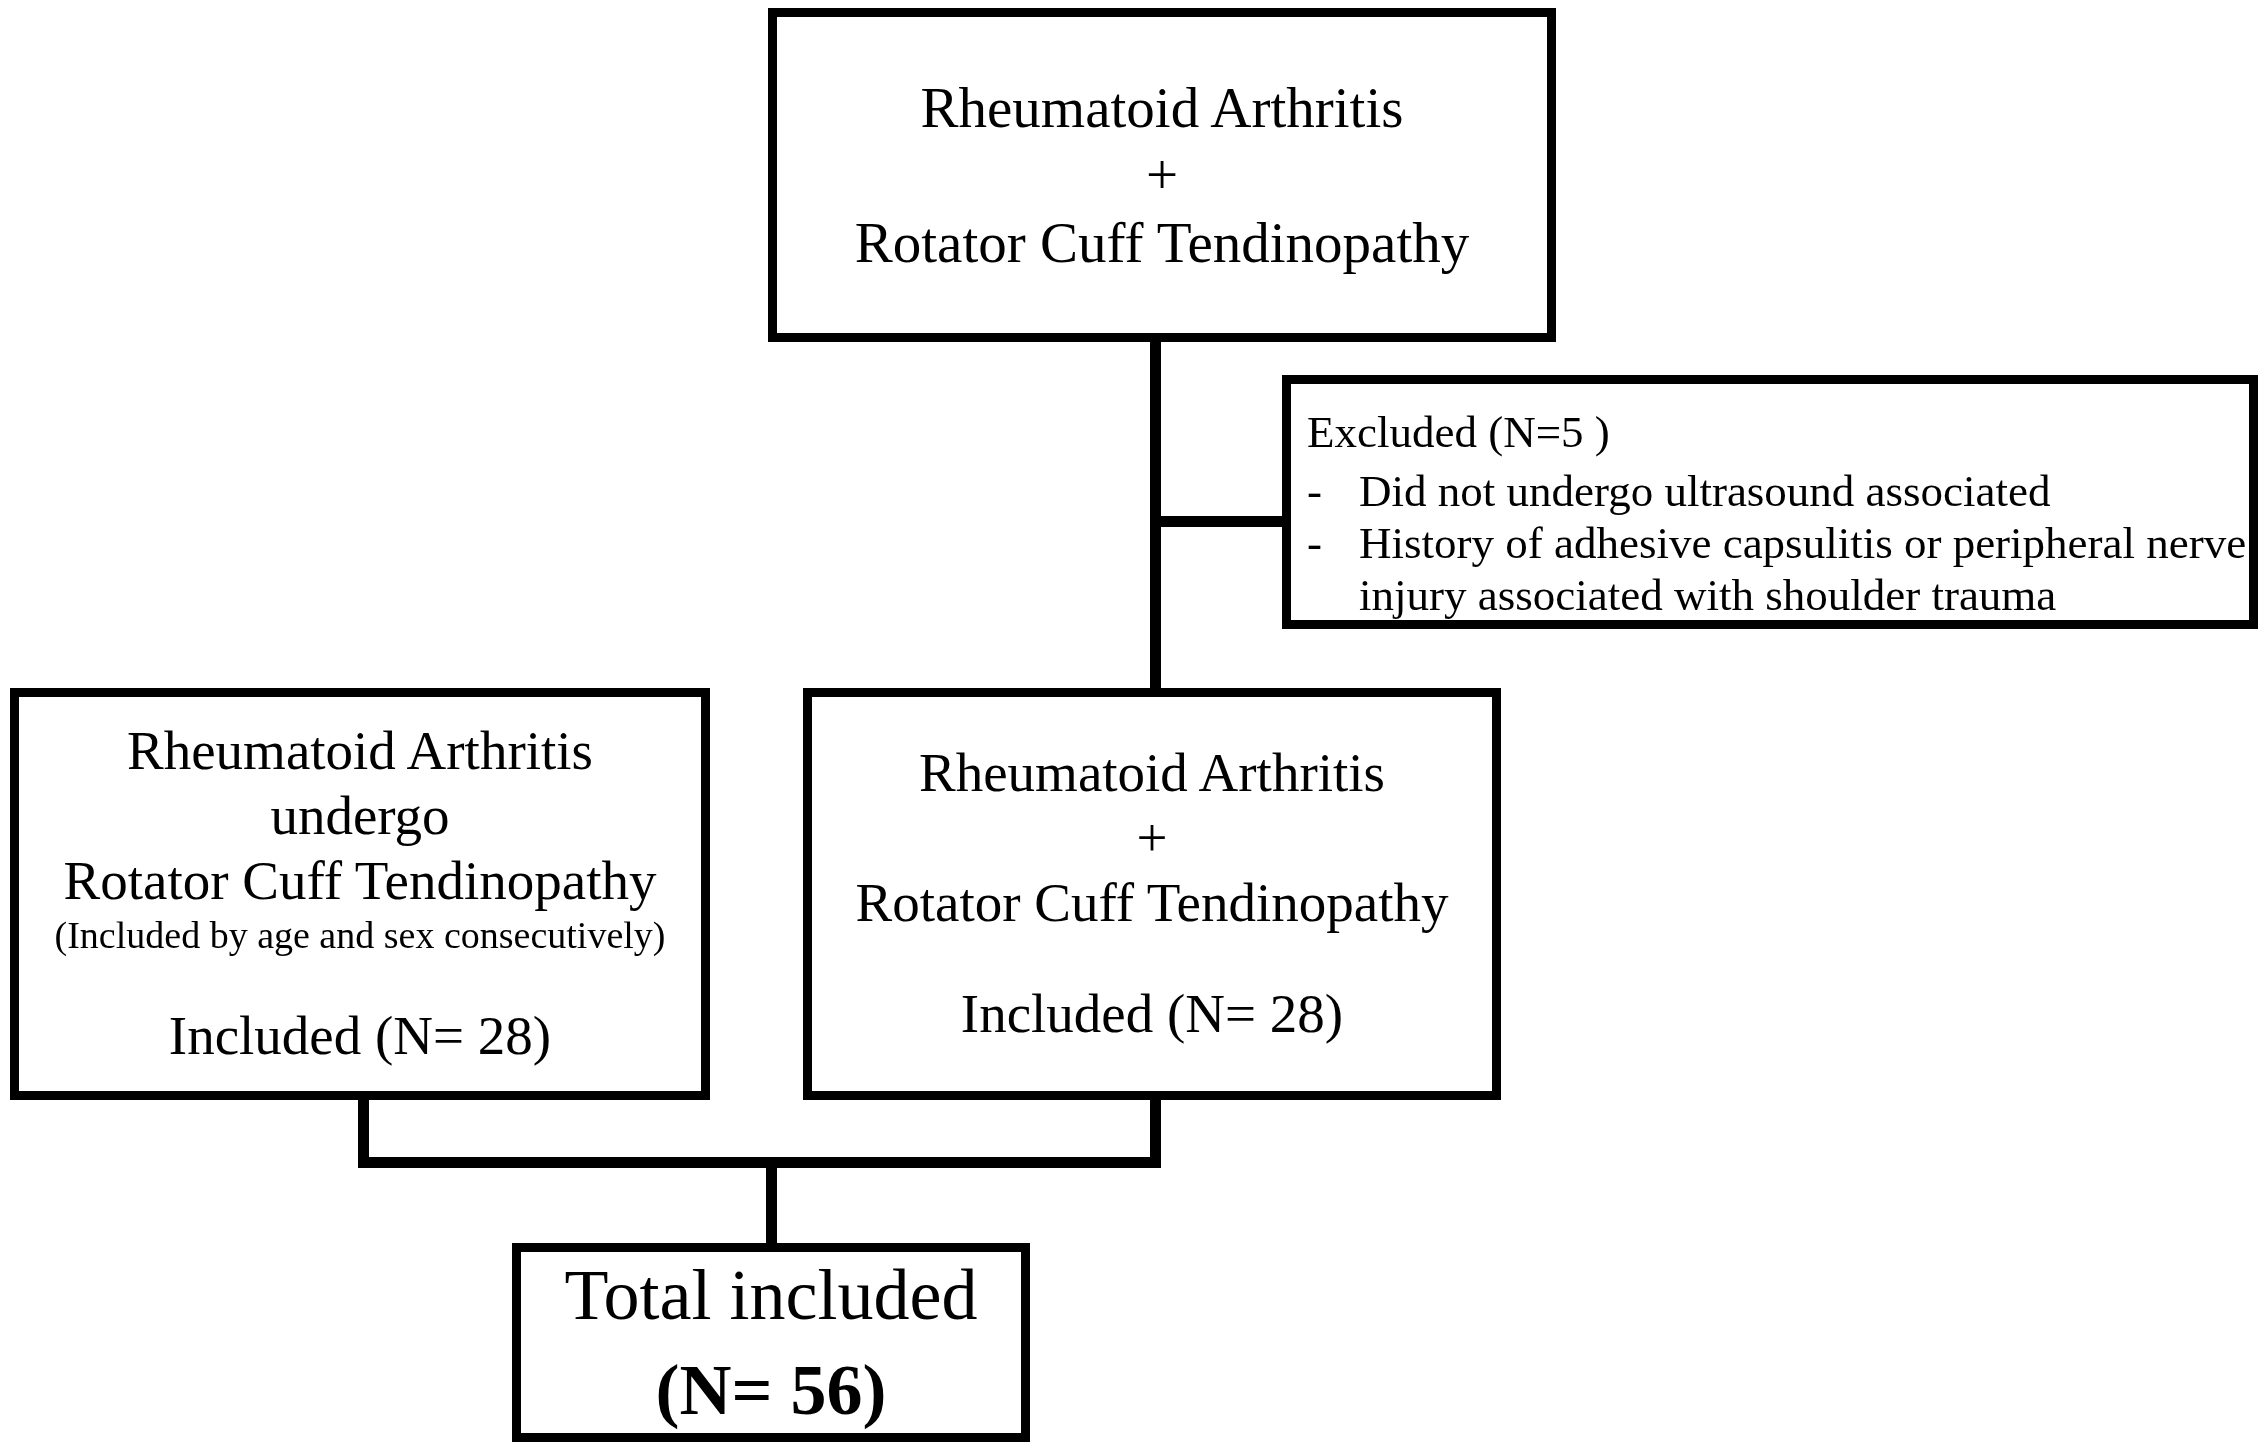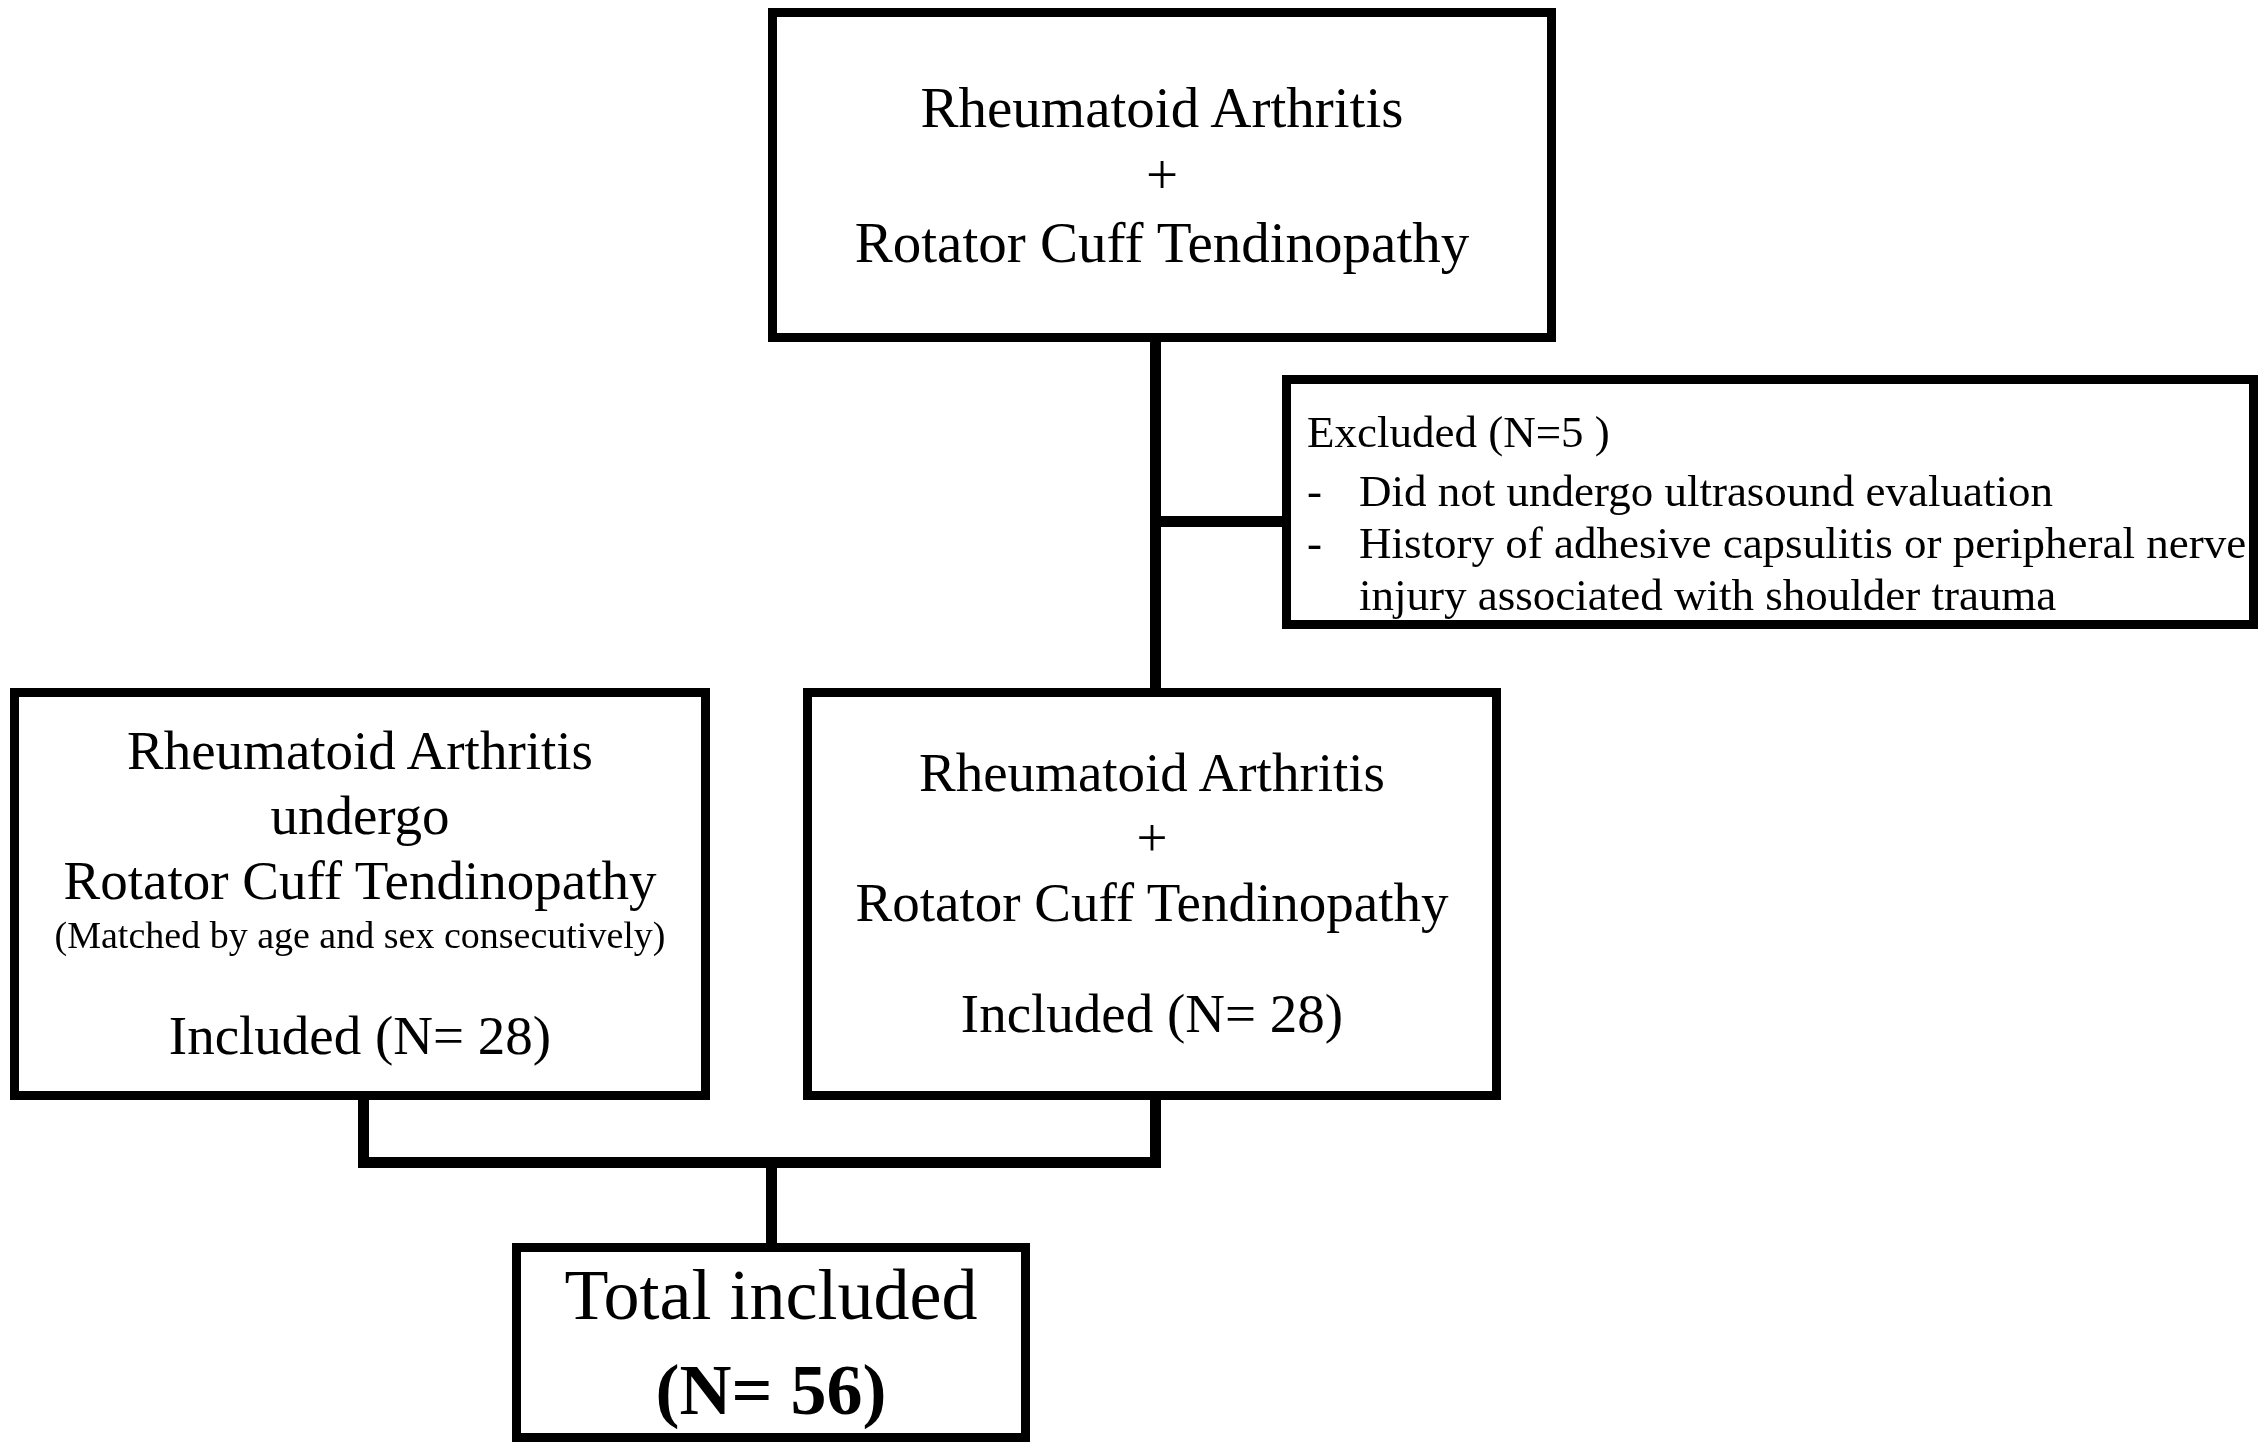"Did not undergo ultrasound evaluation" span.excl-text { text: evaluation -> associated }
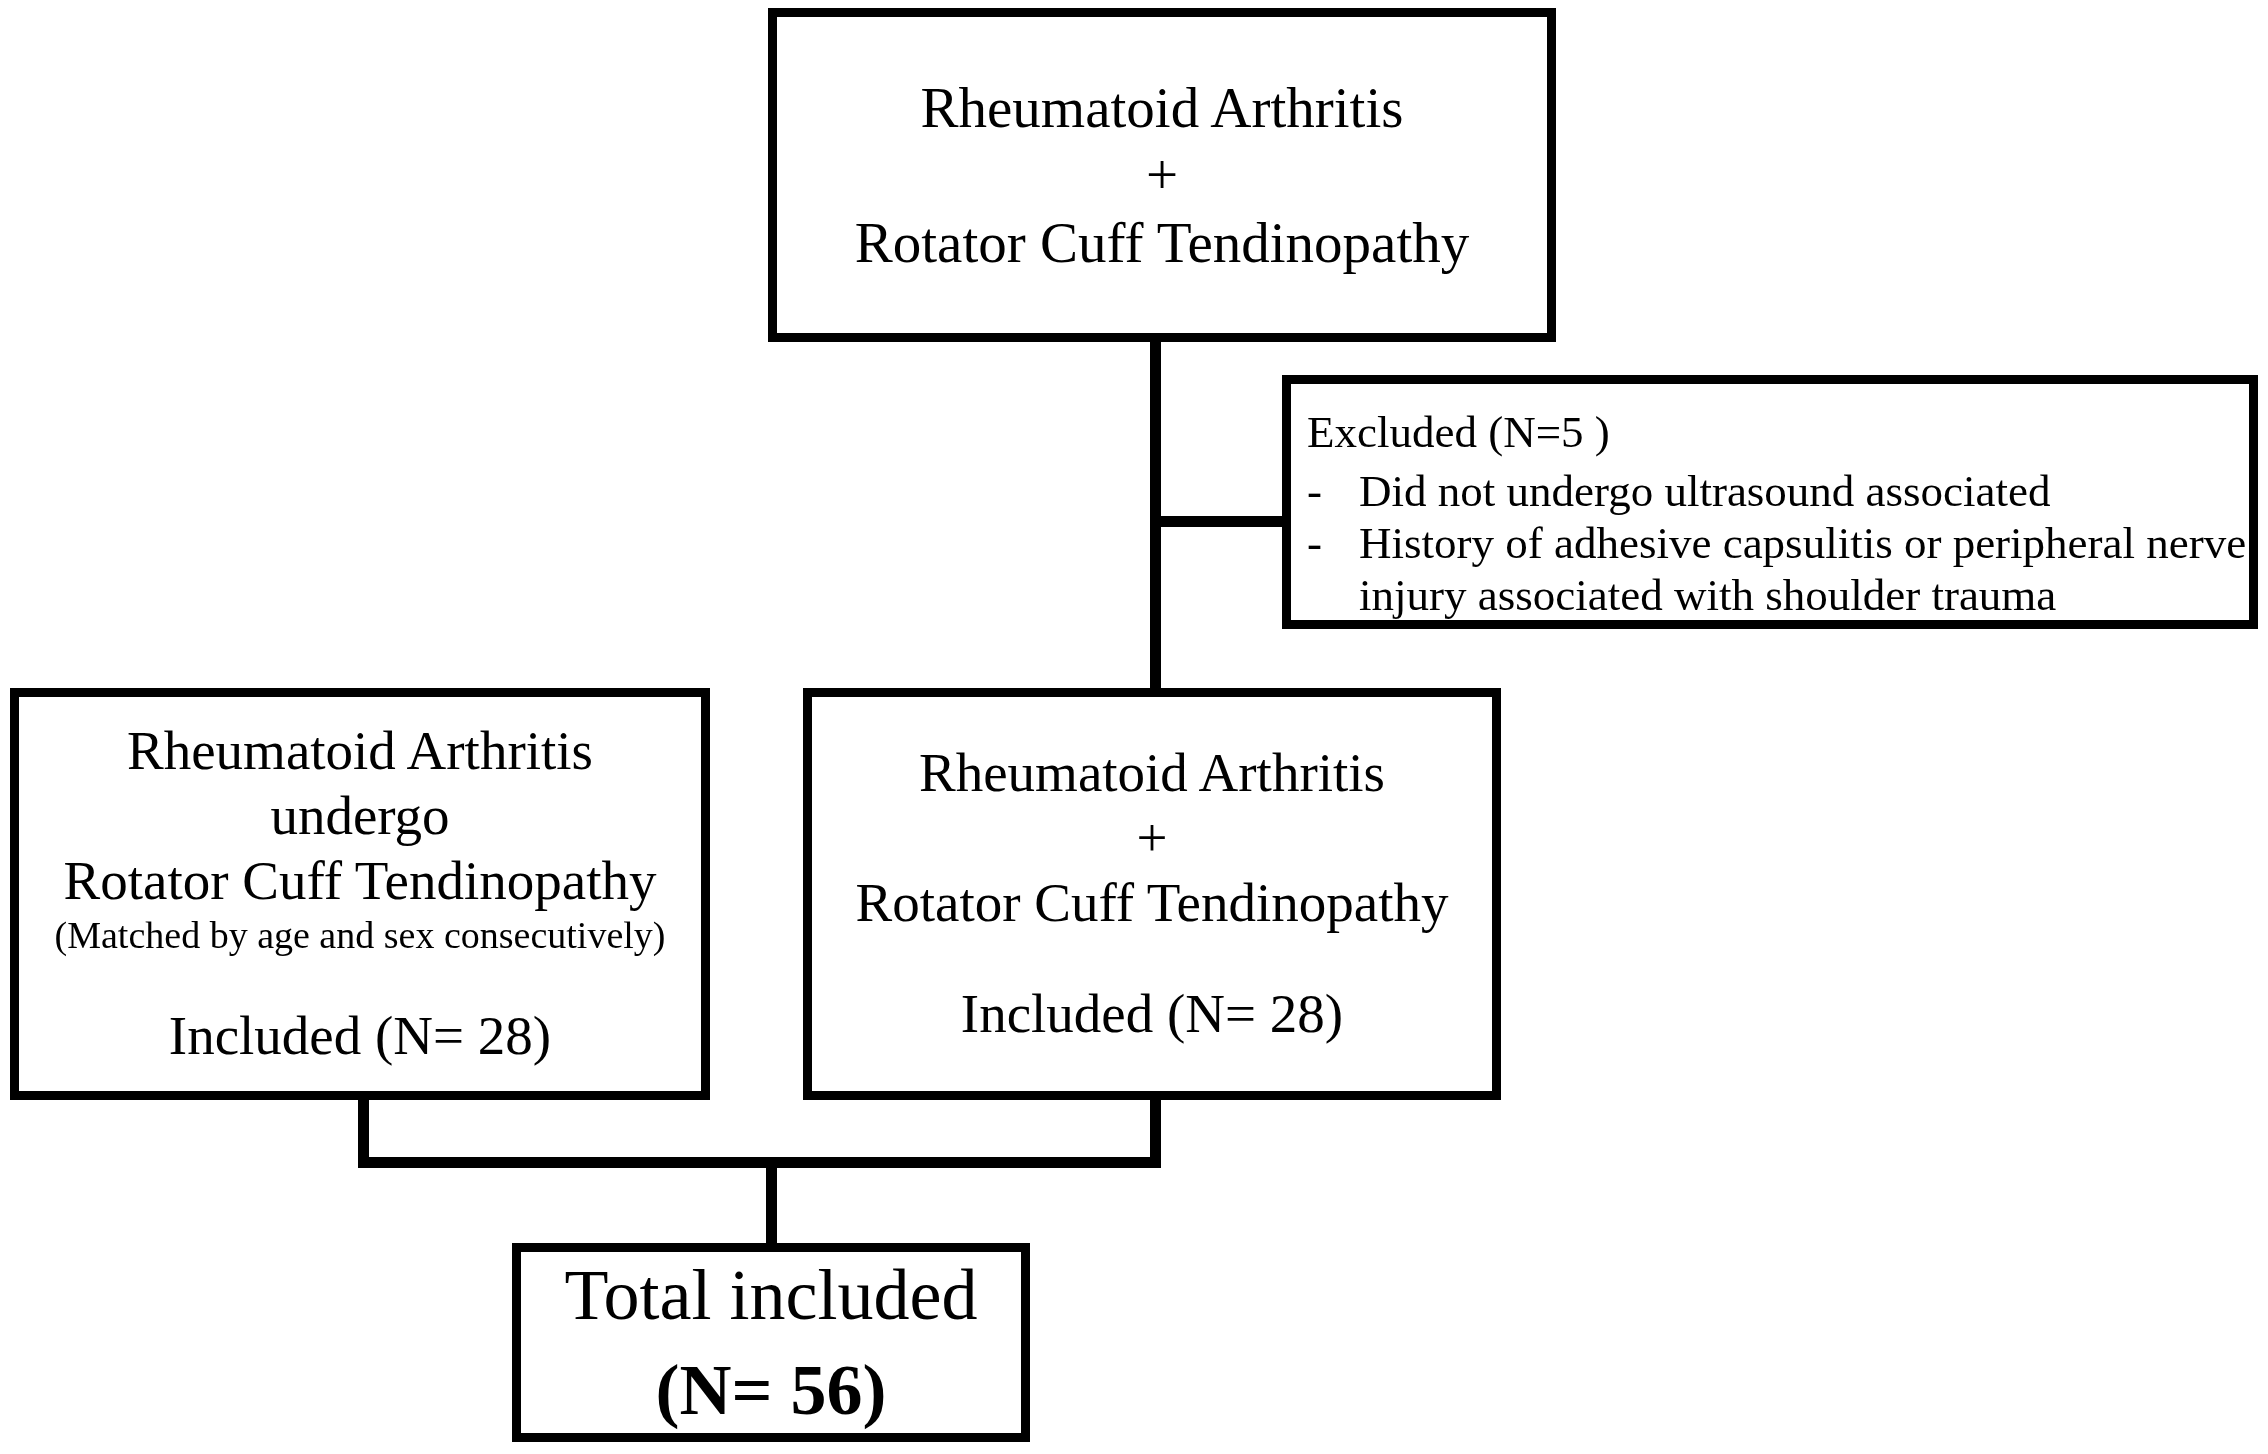"(Matched by age and sex" span.row { text: Matched -> Included }
